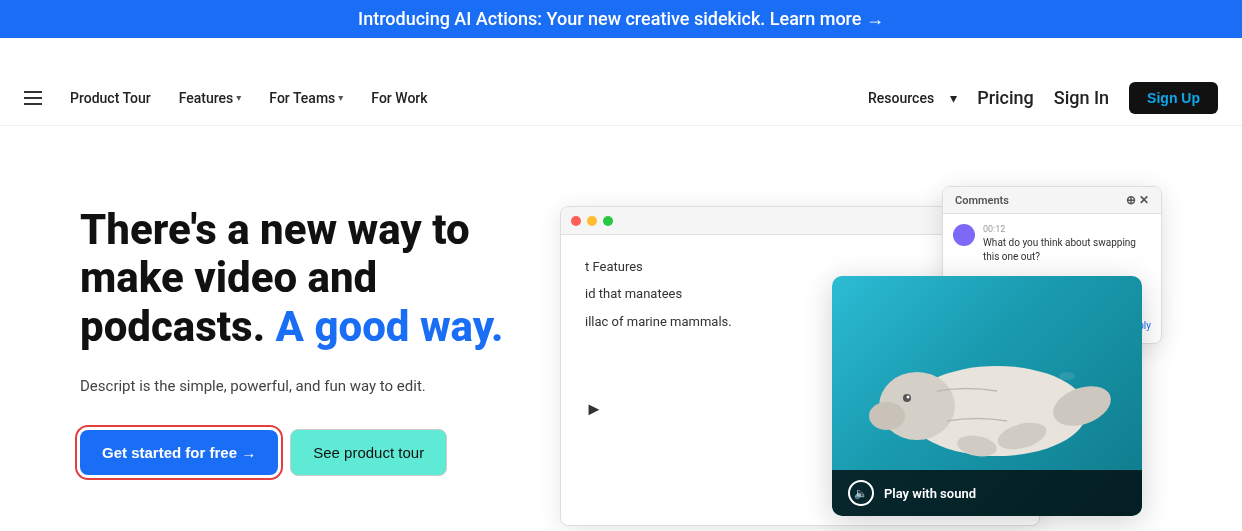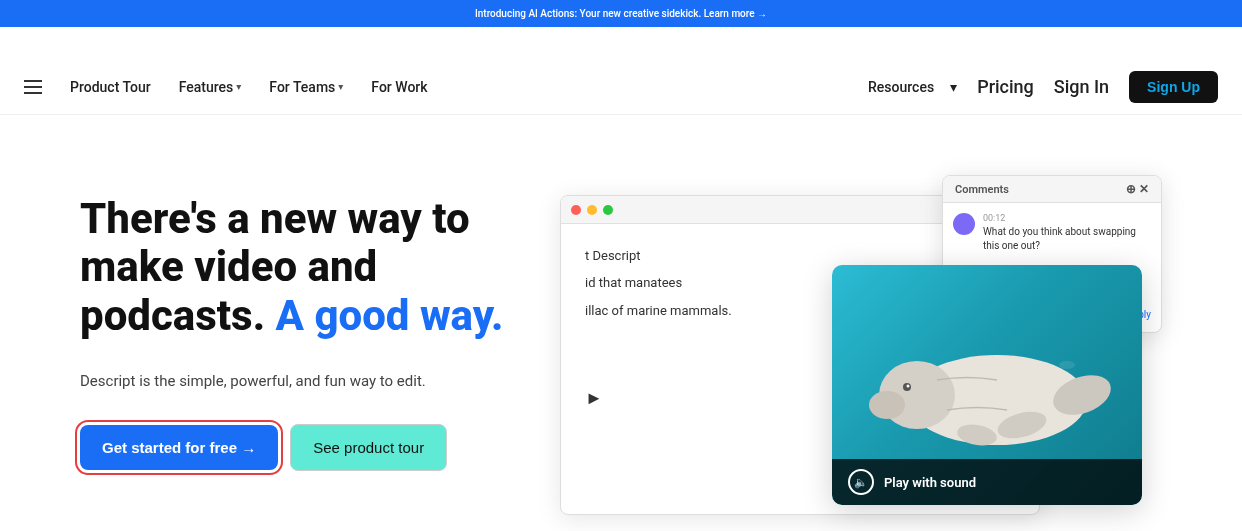"Introducing AI Actions: Your new" .top-banner { font-size: 10px -> 18px }
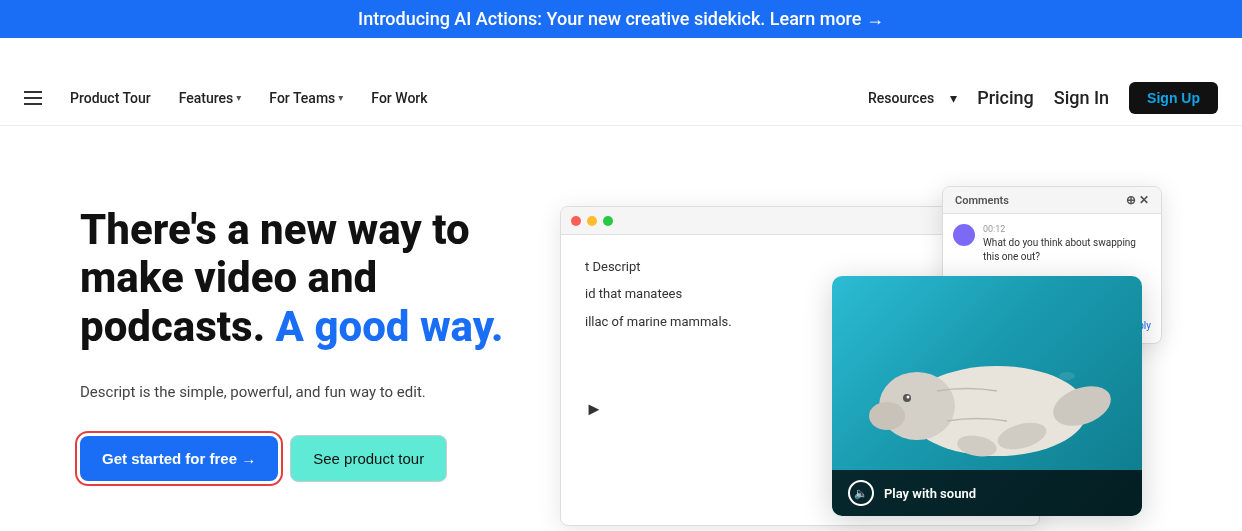"There's a new way to" .hero-title { margin-bottom: 30px -> 24px }
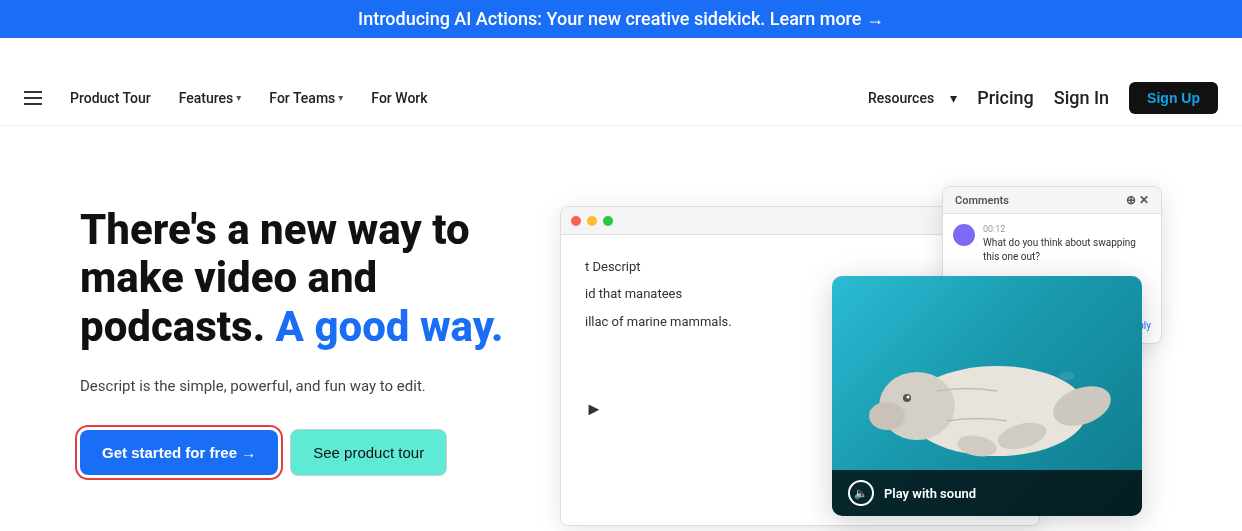"t Descript" div.text-line { text: Descript -> Features }
